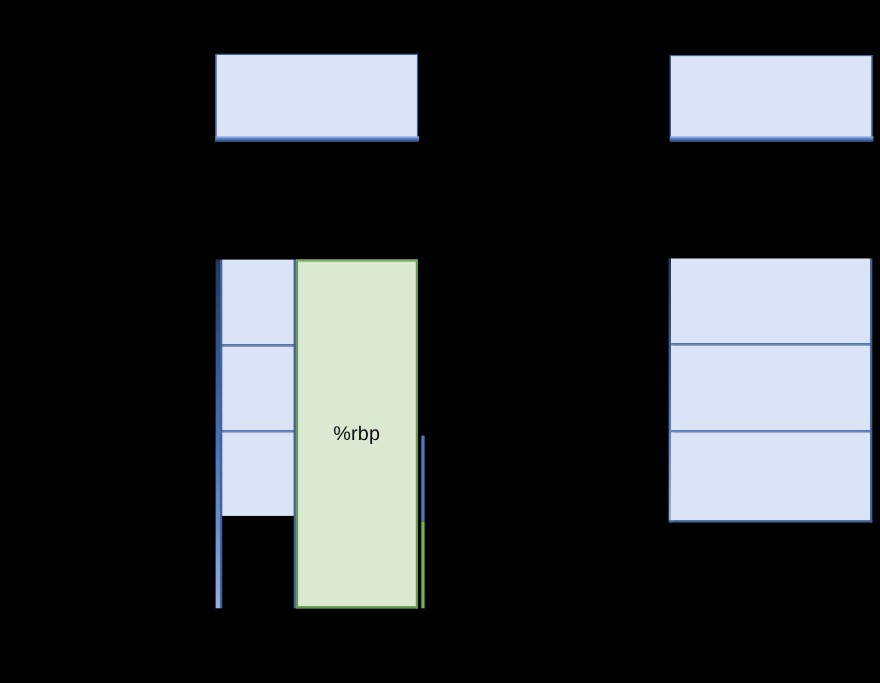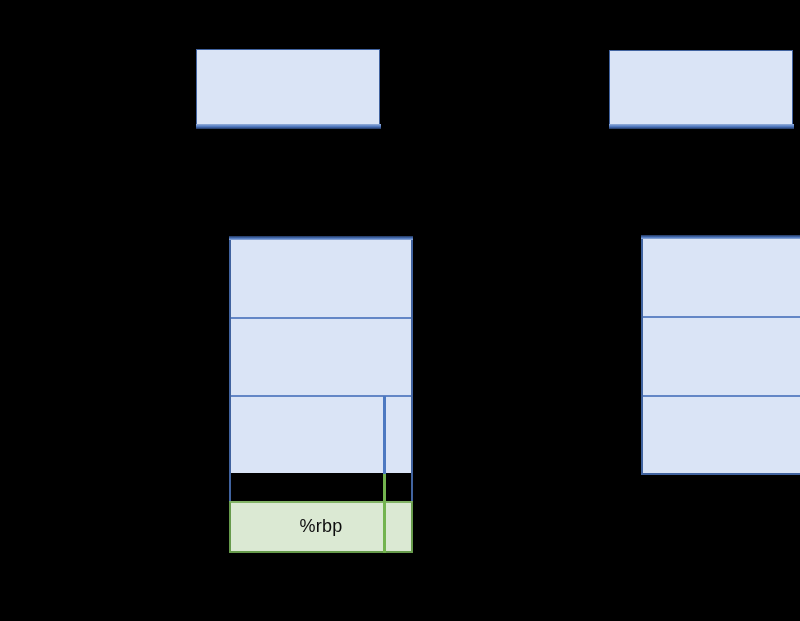"%rbp" .stack { flex-direction: column -> row; margin-left: 33px -> none }
